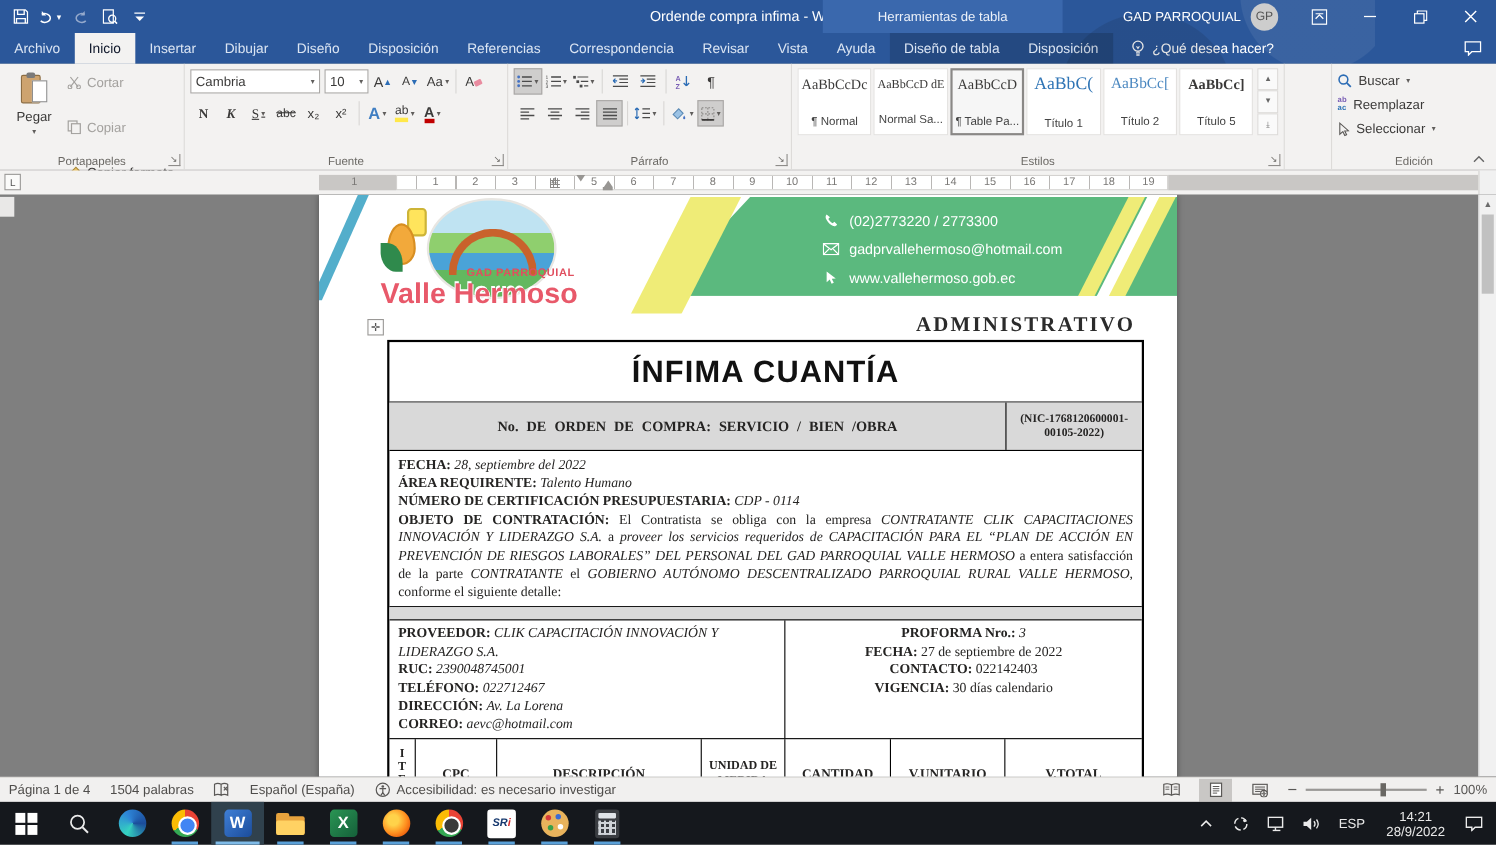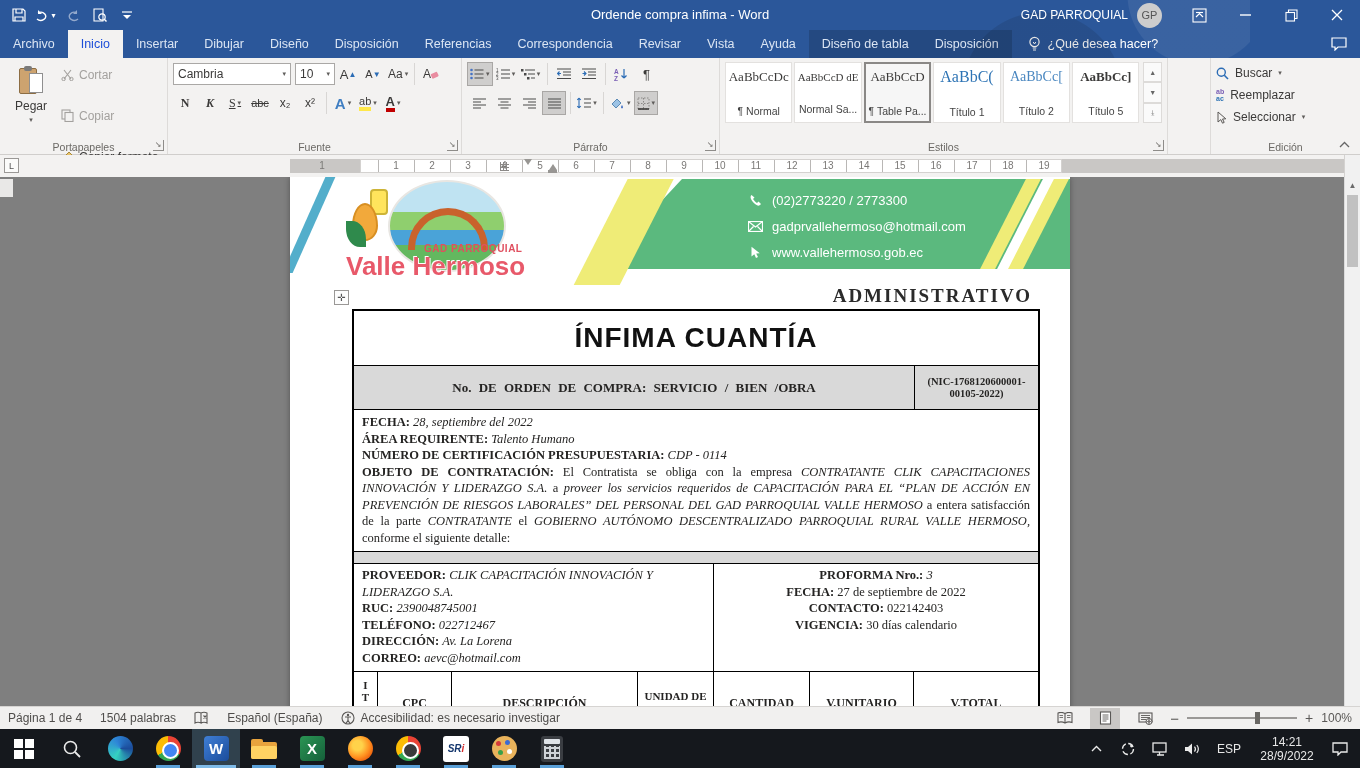"Herramientas de tabla" div.ctx-hdr { html: none -> <div>Herramientas de tabla</div> }
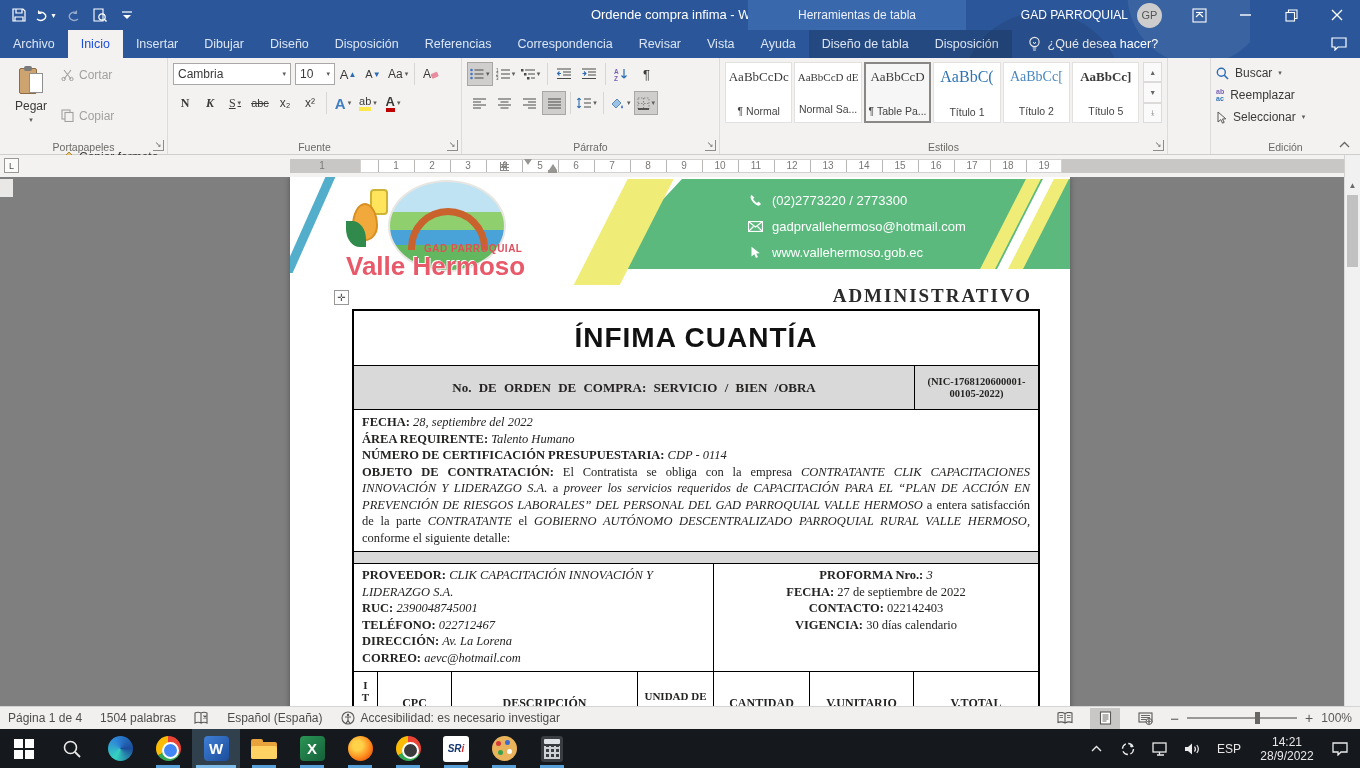"Inicio" .tab.active { color: #1d4ed8 -> #0f172a }
